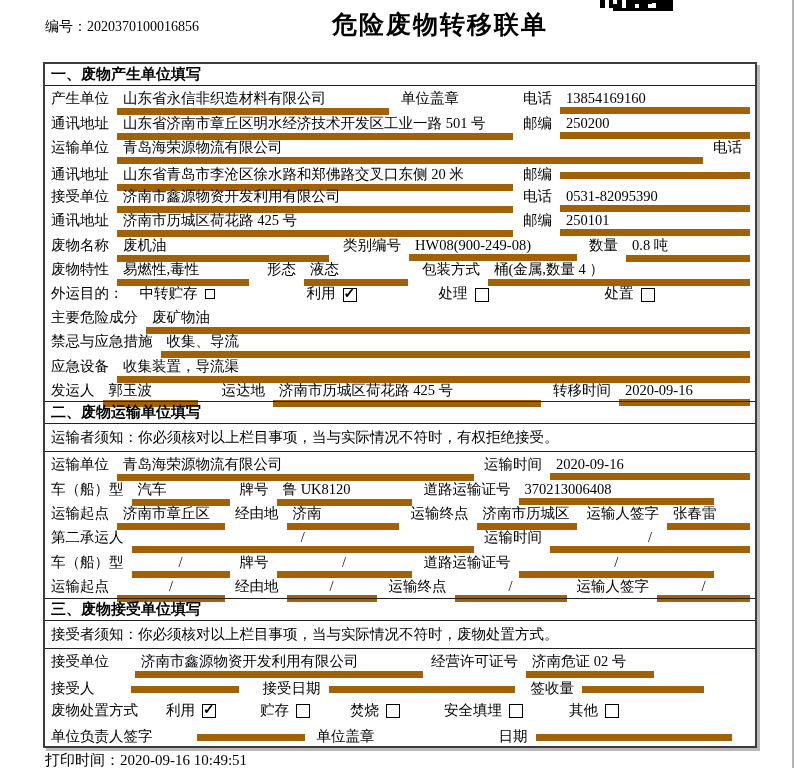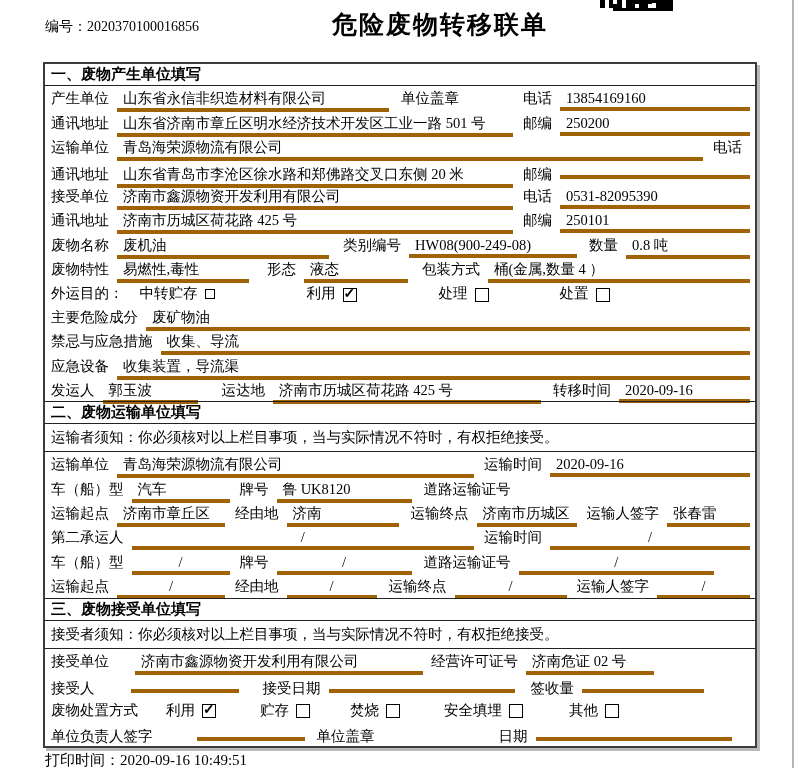"山东省永信非织造材料有限公司" .u { border-bottom: 4px solid #a16207 -> 7px solid #a16207 }
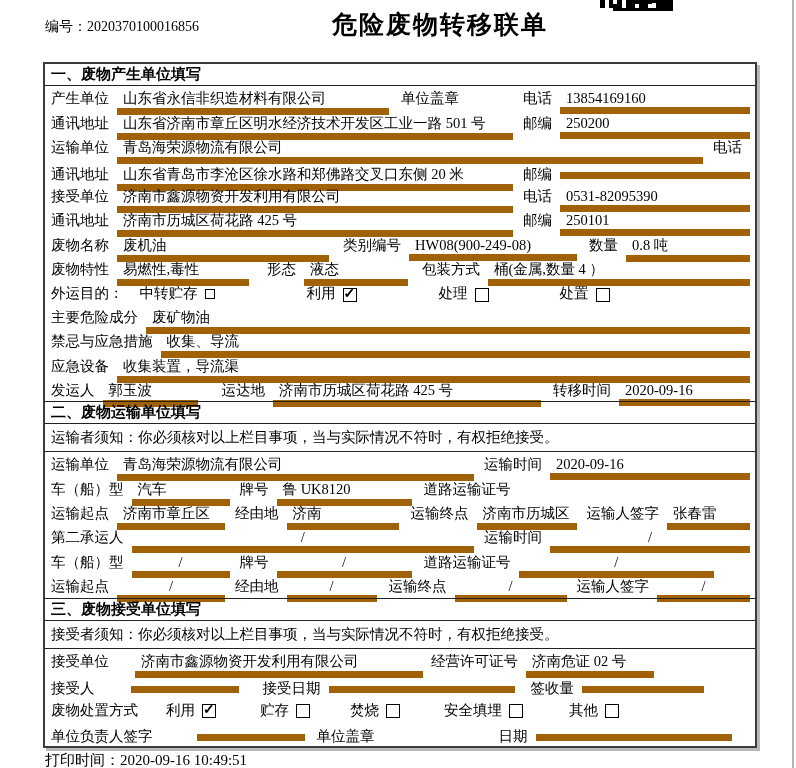"处置" span.opt { margin-left: 71px -> 116px }
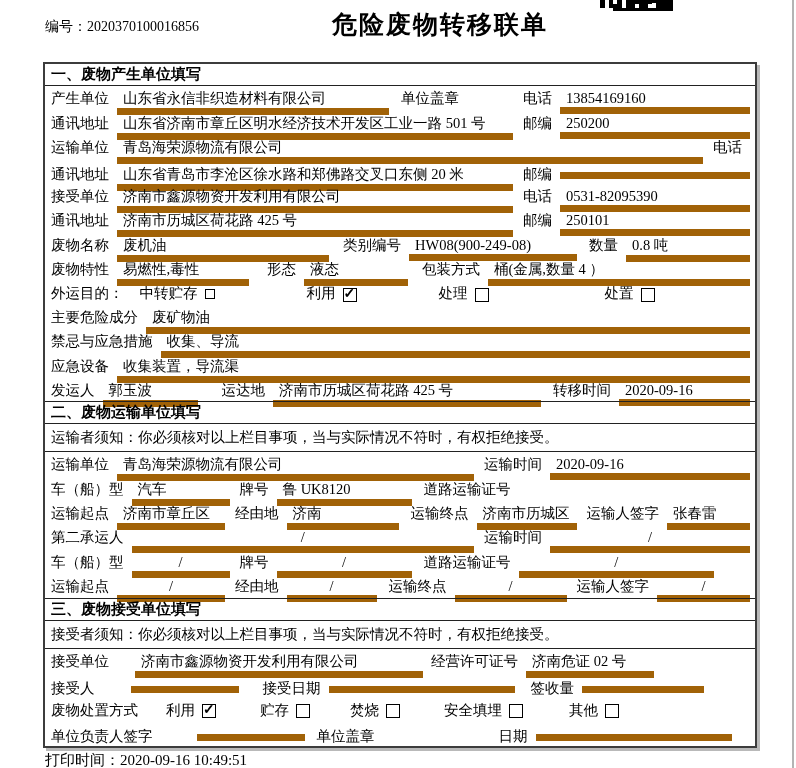"370213006408" span.u { html: none -> <span>370213006408</span> }
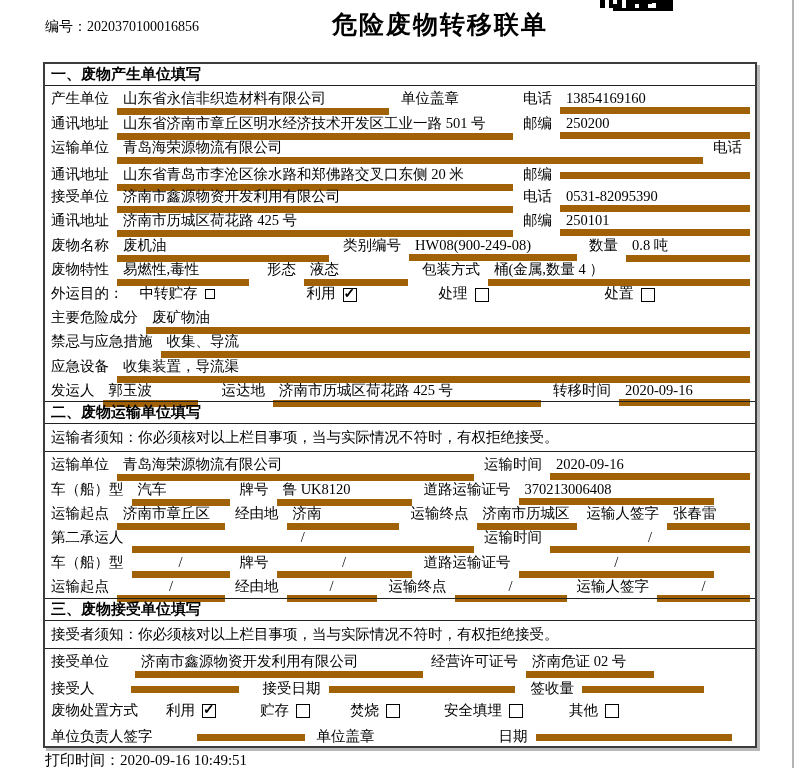"接受者须知：你必须核对以上栏目事项，当与实际情况不符时，有权拒绝接受。" div.notice { text: 有权拒绝接受 -> 废物处置方式 }
